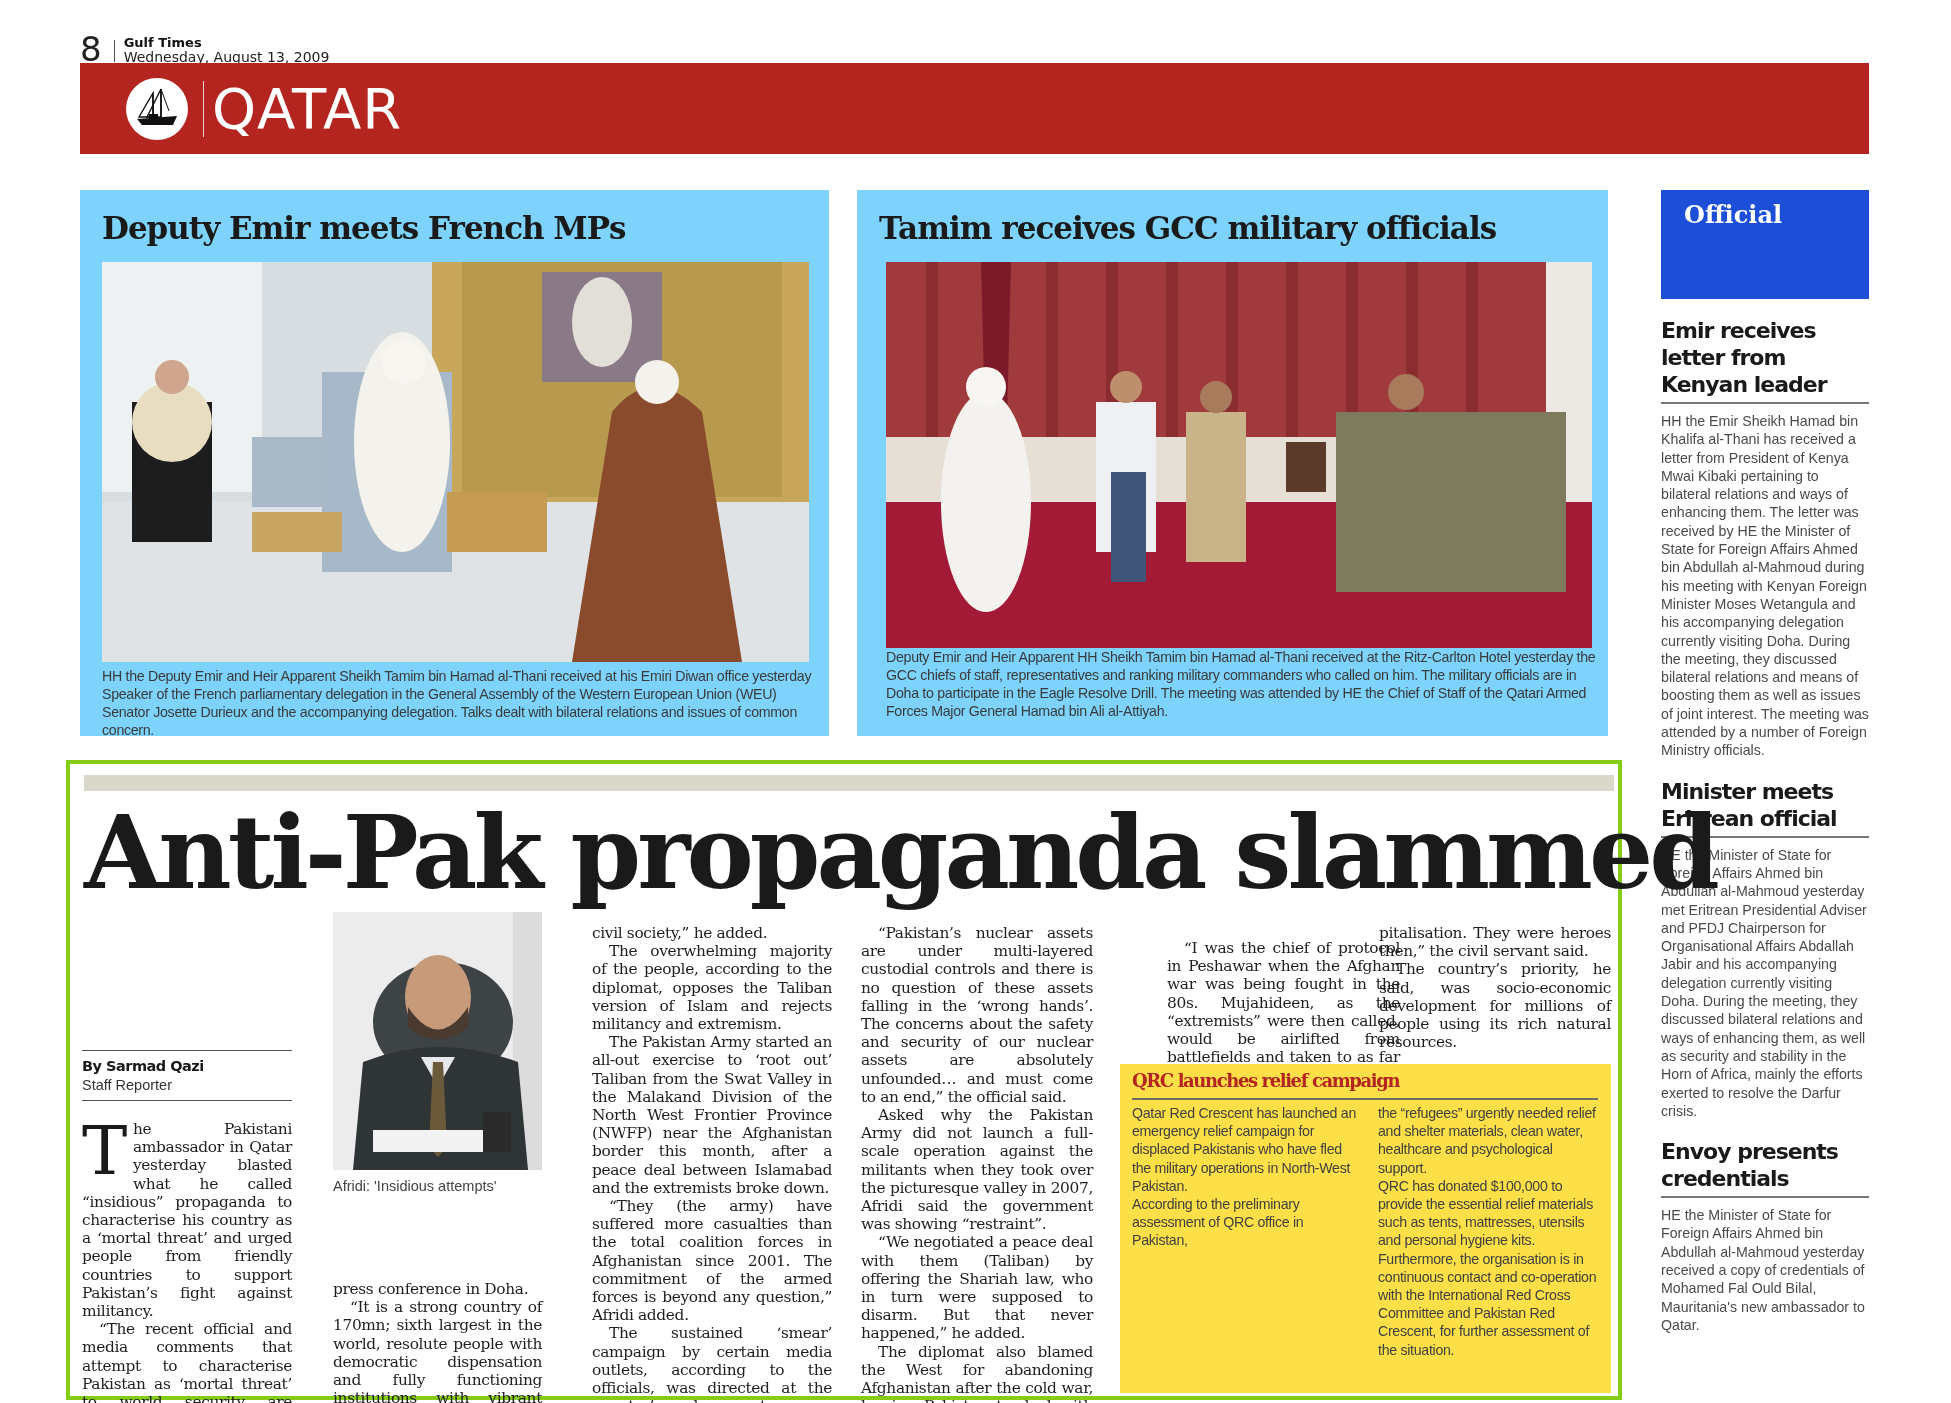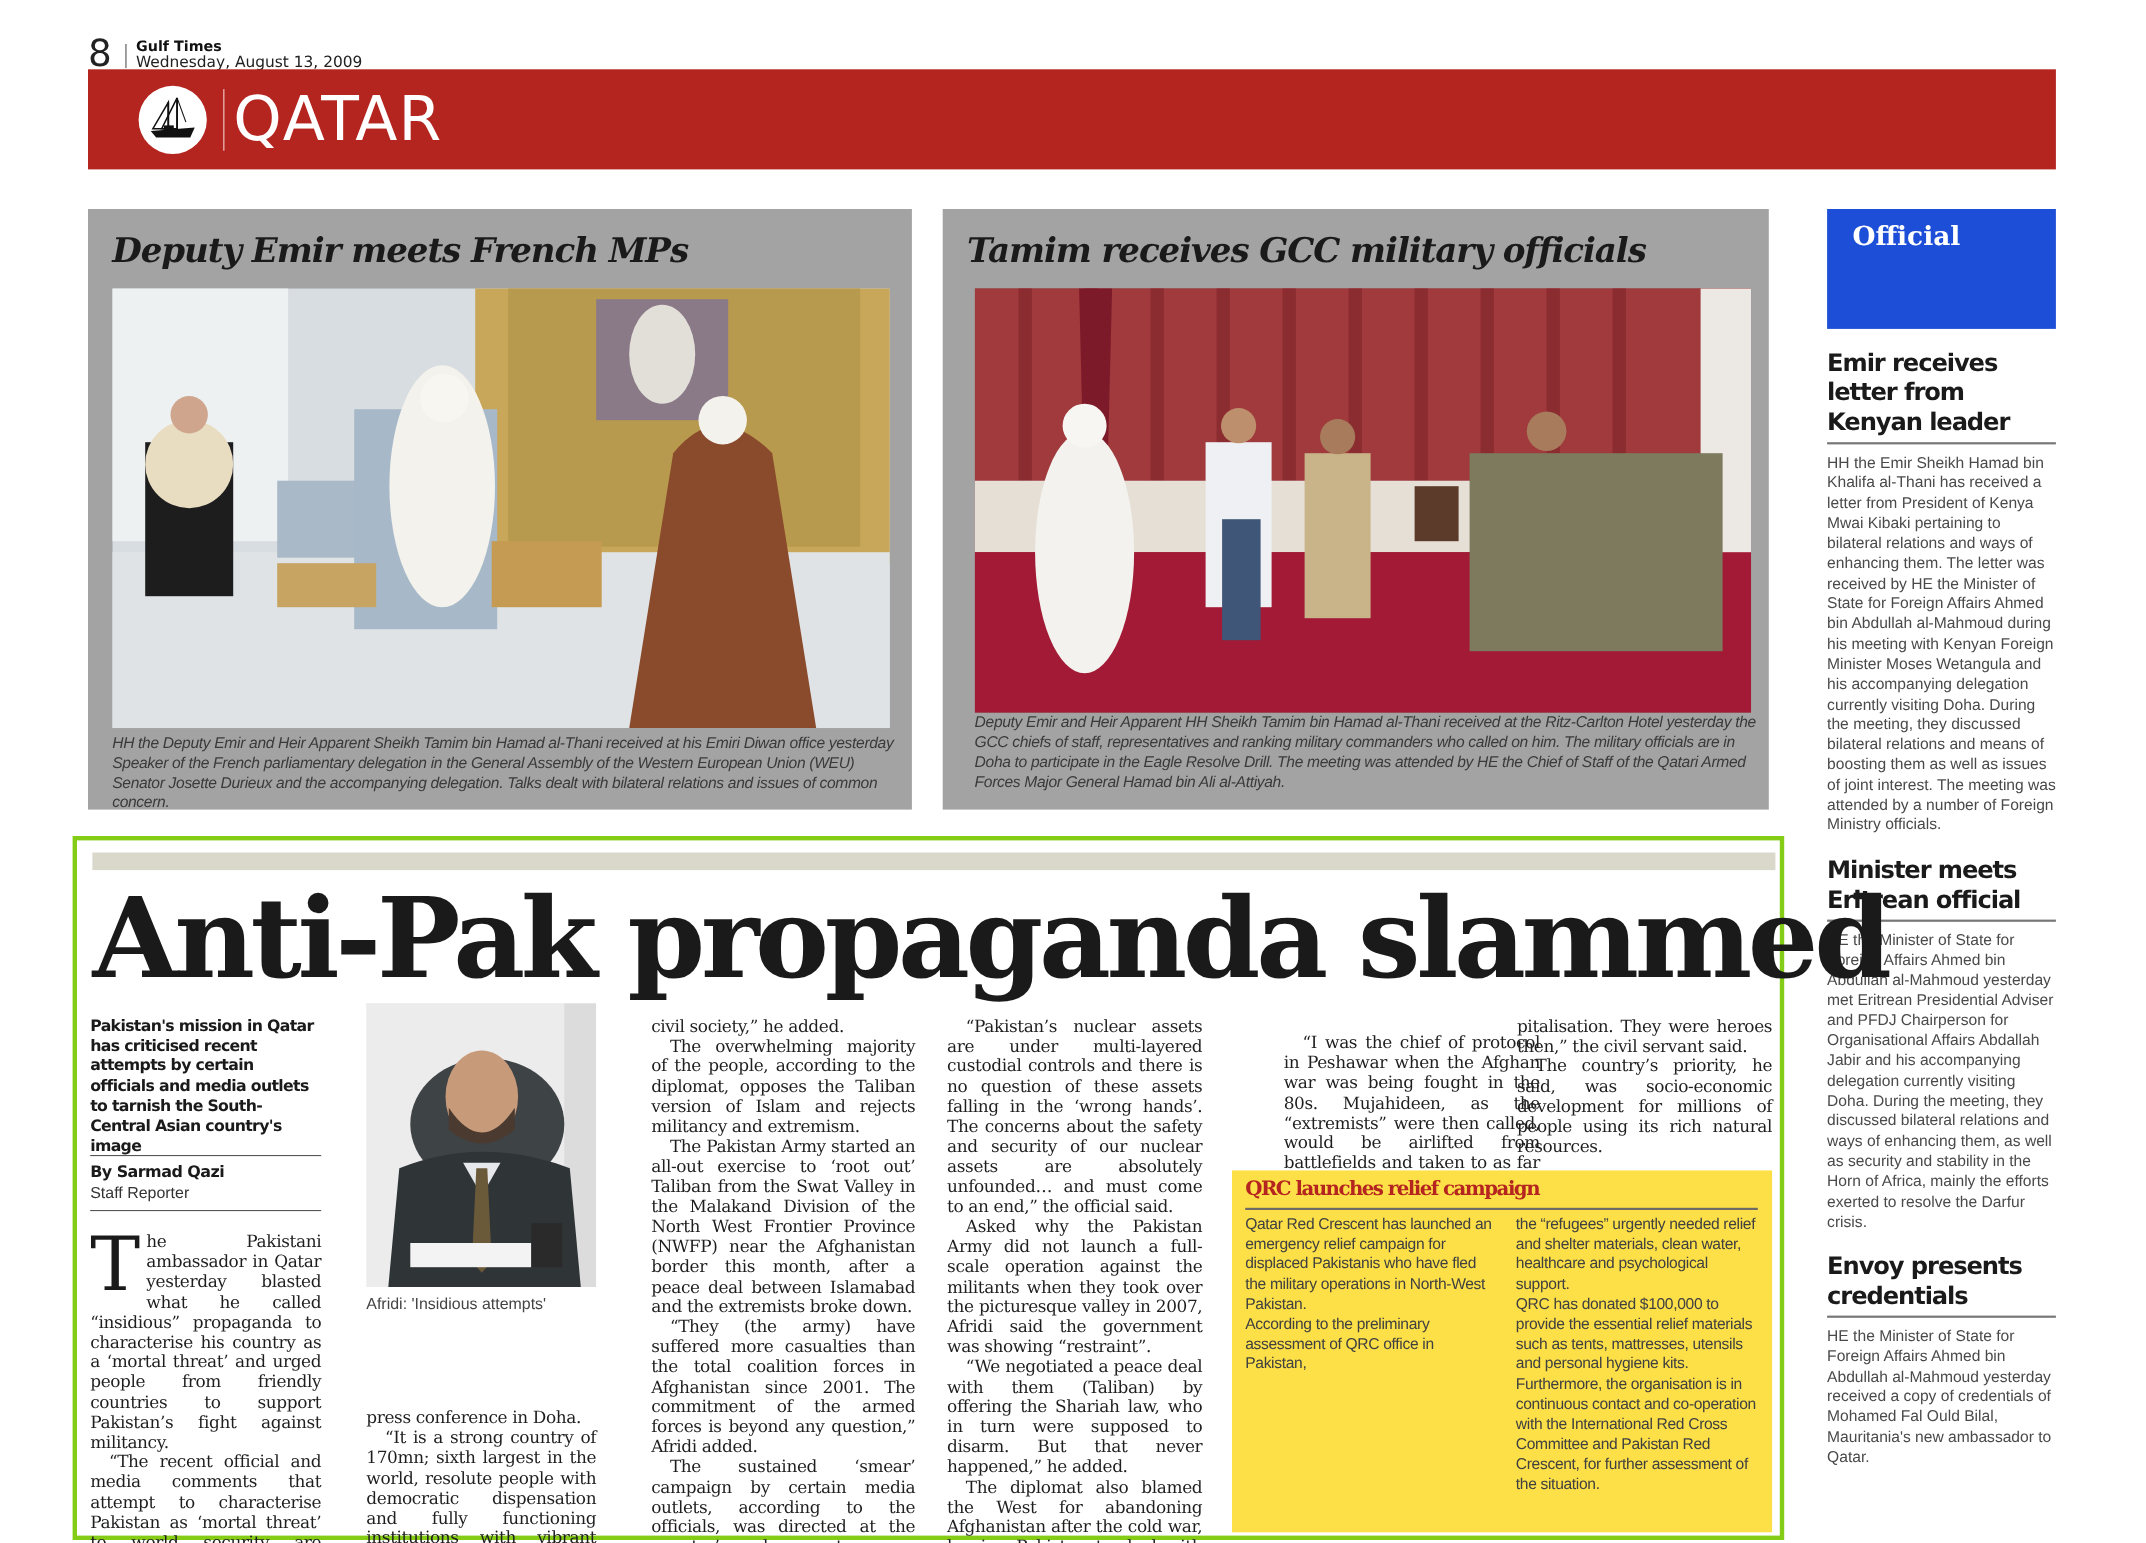"Deputy Emir meets French MPs" .photo-box { background: #a3a3a3 -> #7dd3fc; font-style: italic -> none }
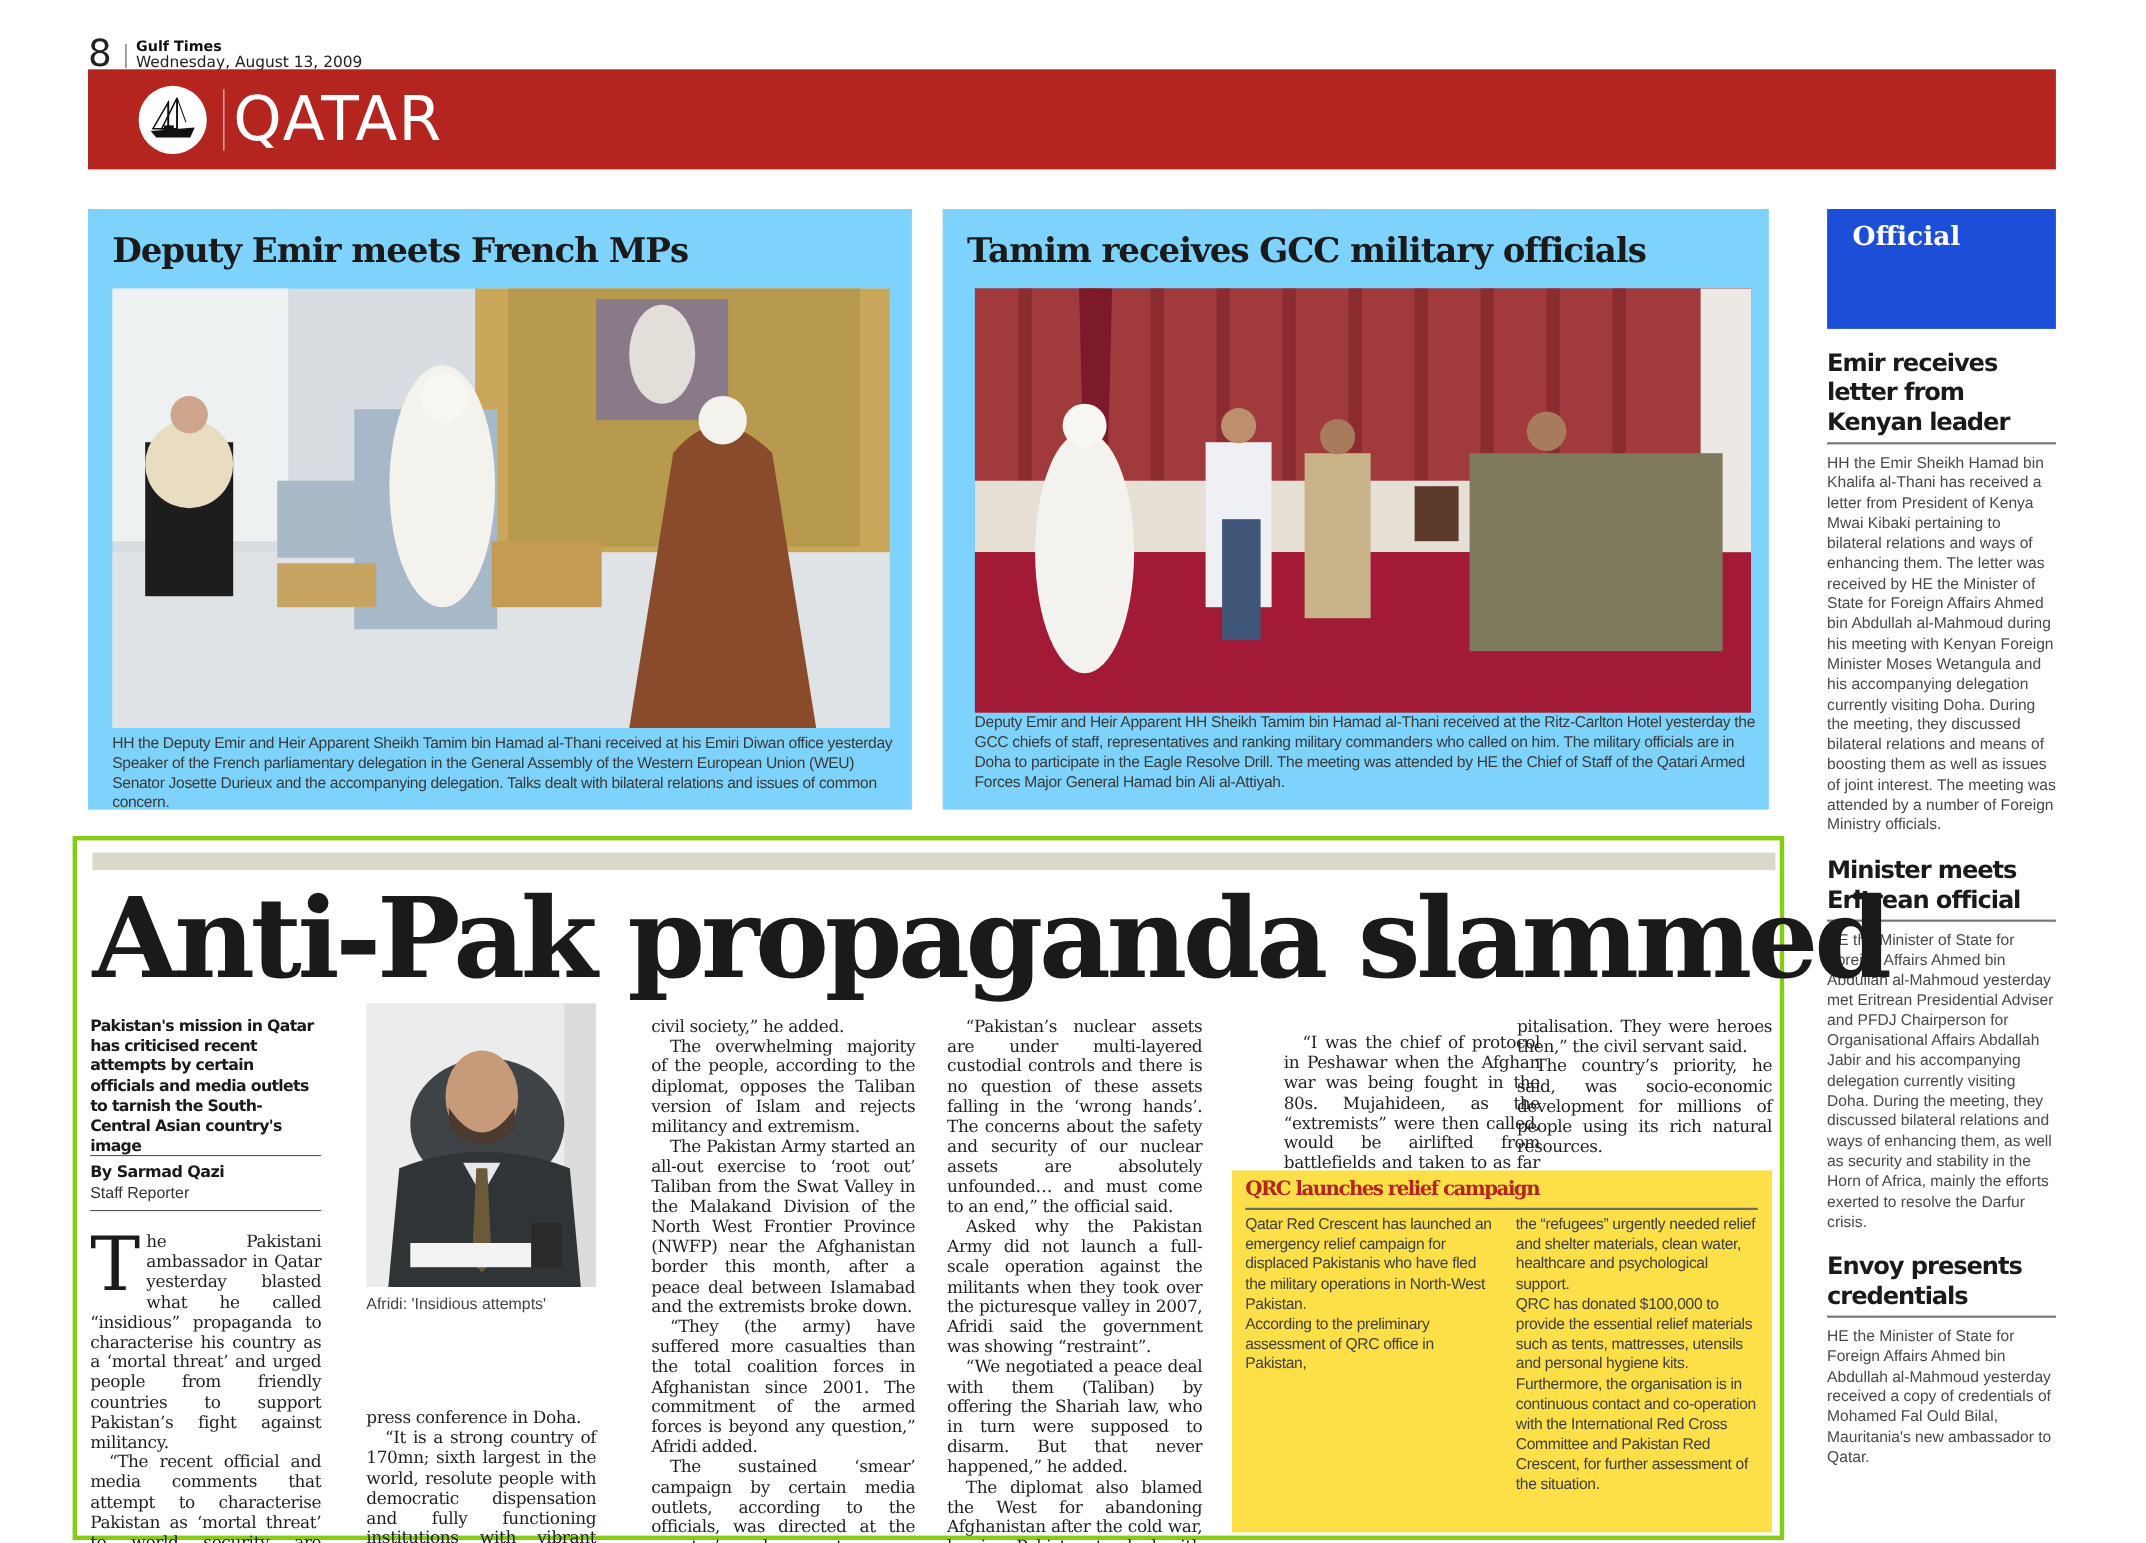"Pakistan's mission in Qatar has" p.standfirst { html: <p>Pakistan's mission in Qatar has criticised recent attempts by certain officials and media outlets to tarnish the South-Central Asian country's image</p> -> none }
